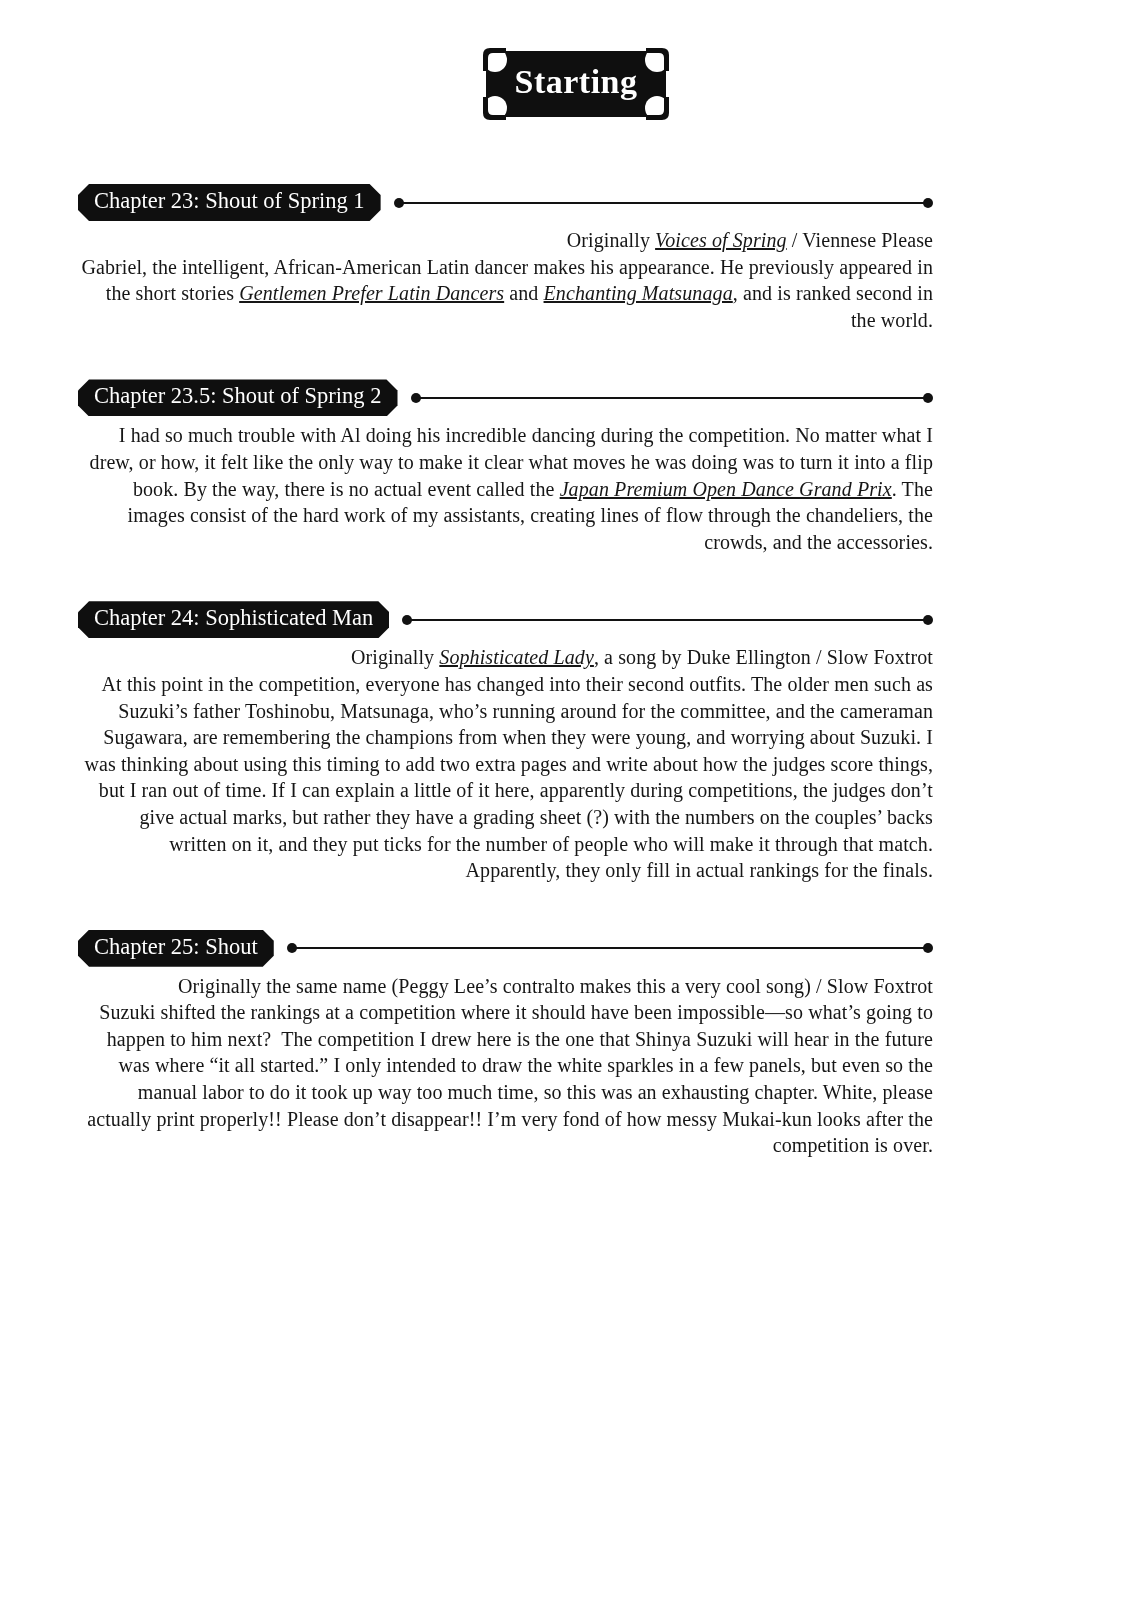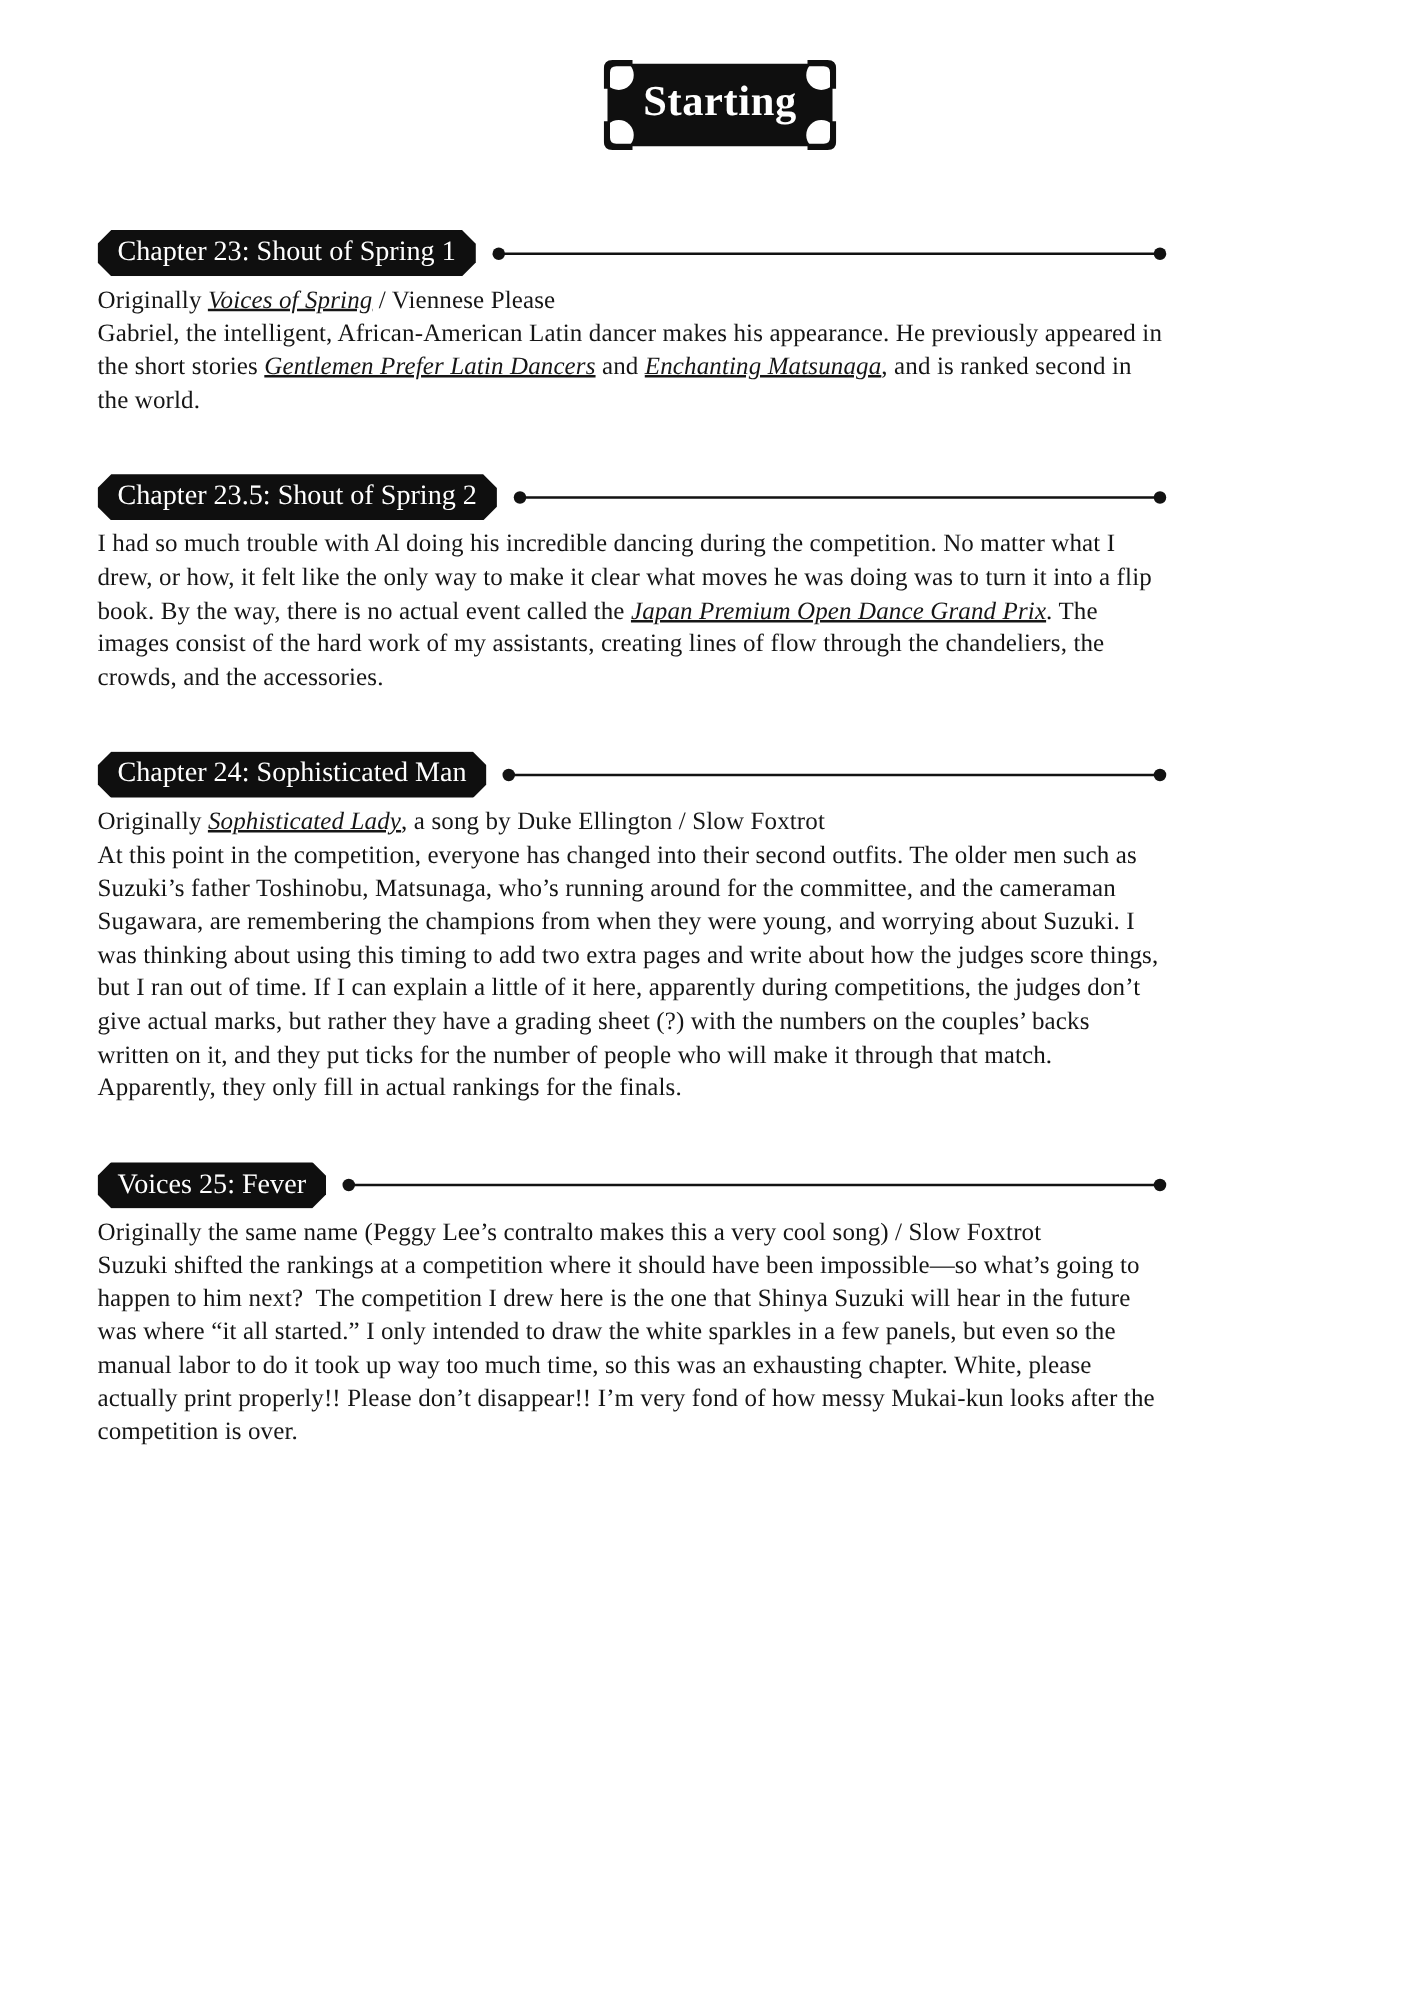"Chapter 23: Shout of Spring" .content { text-align: none -> right }
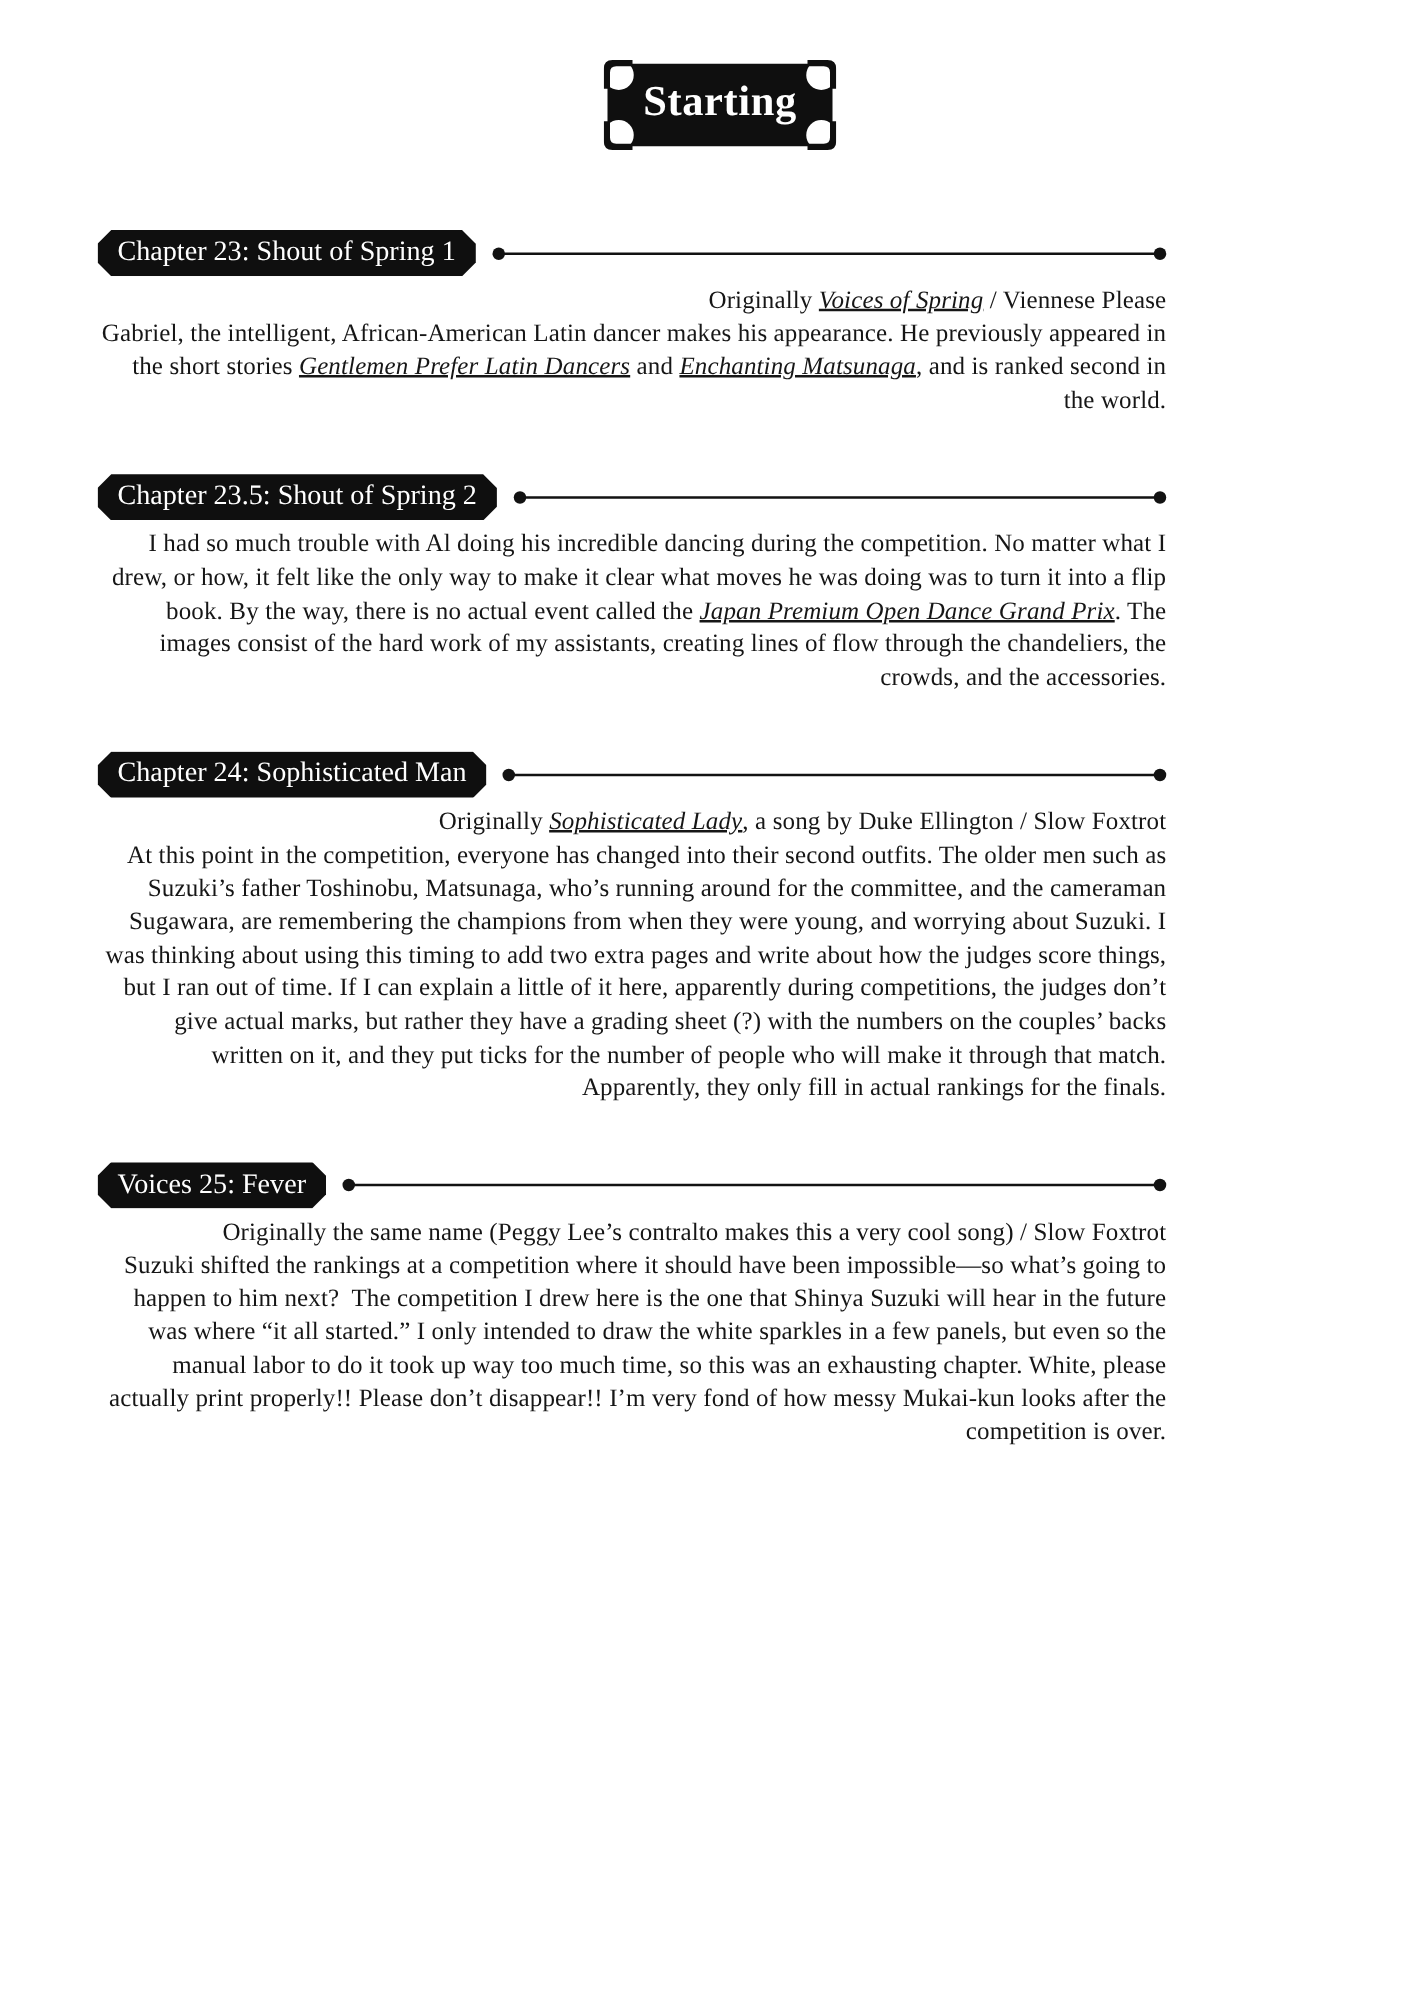"Voices 25: Fever" span { text: Voices 25: Fever -> Chapter 25: Shout }
